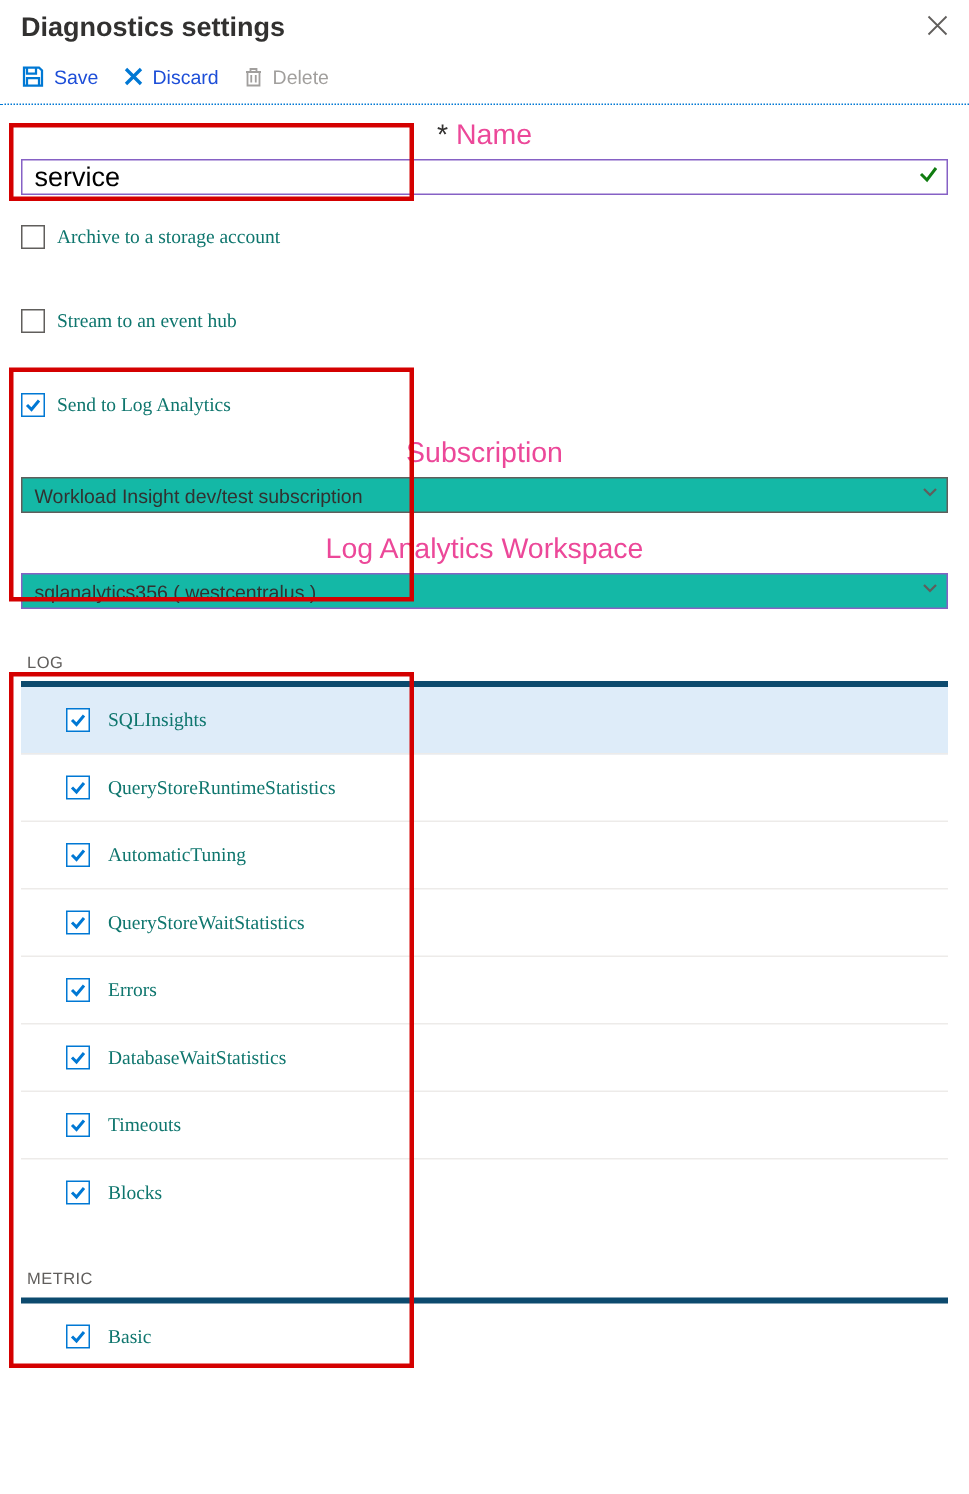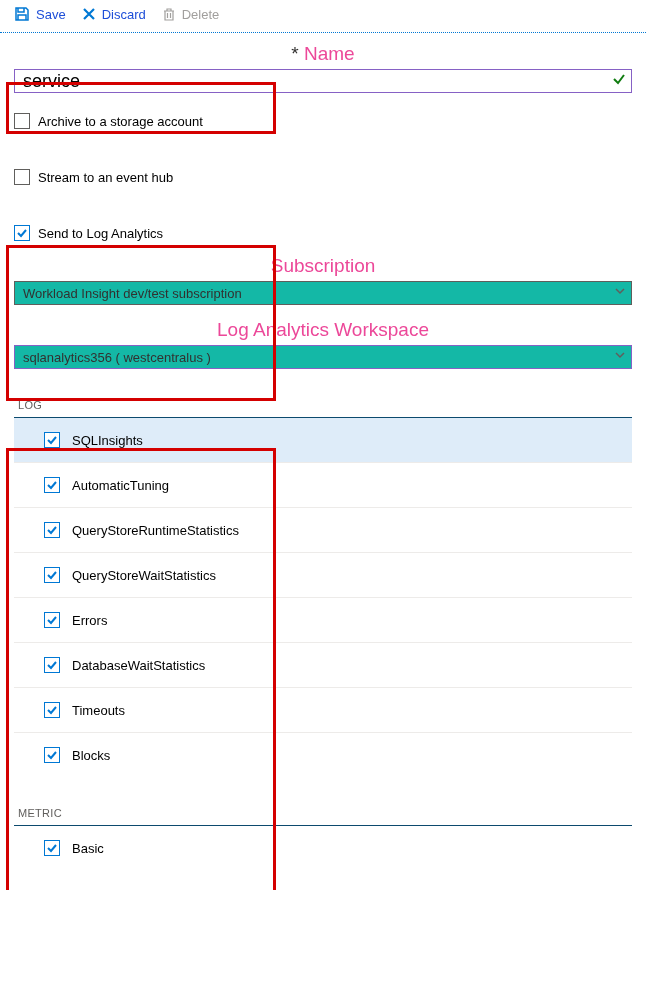"Diagnostics settings" div.header { html: none -> <div> <h1>Diagnostics settings</h1> <span> <svg> <path></path> </svg> </span> </div> }
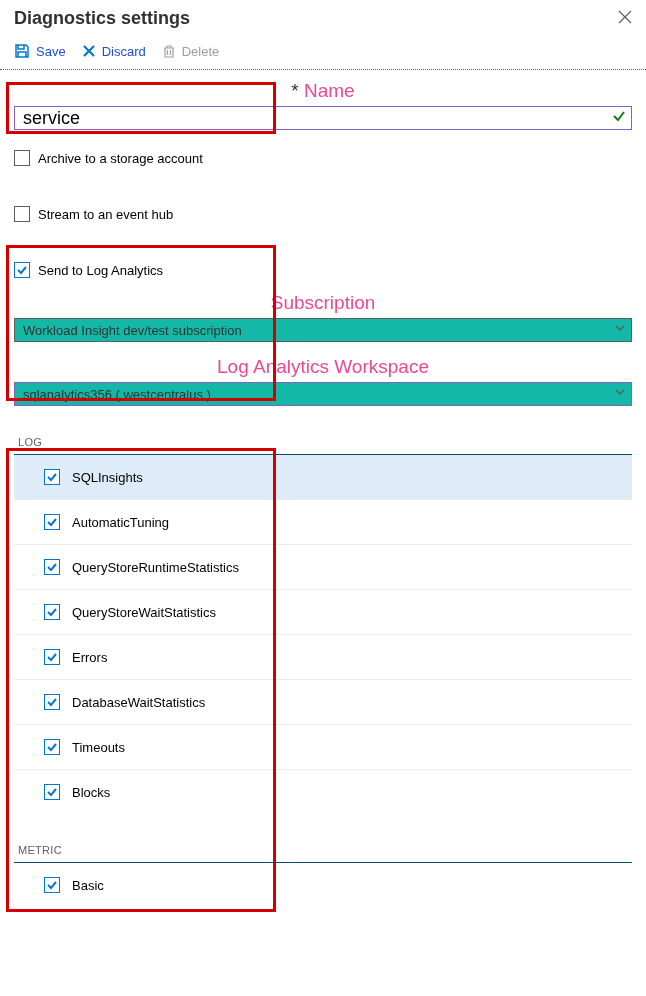"Archive to a storage account" .chk-label { color: #000000 -> #0f766e; font-family: none -> Liberation Serif, serif }
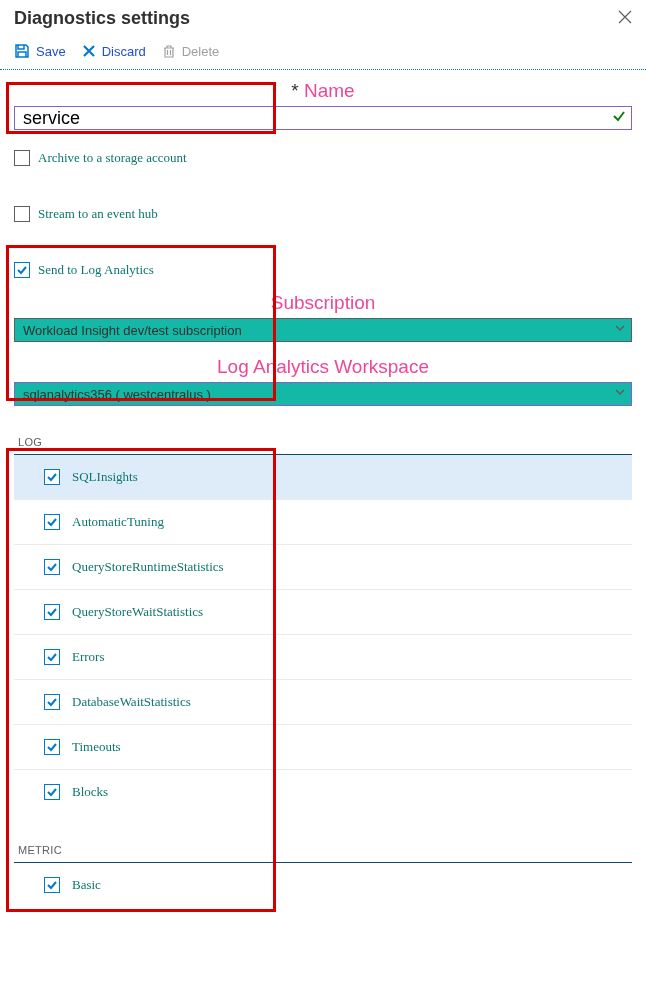"LOG" .cat-header { border-bottom: 1px solid #0c4a6e -> 4px solid #0c4a6e }
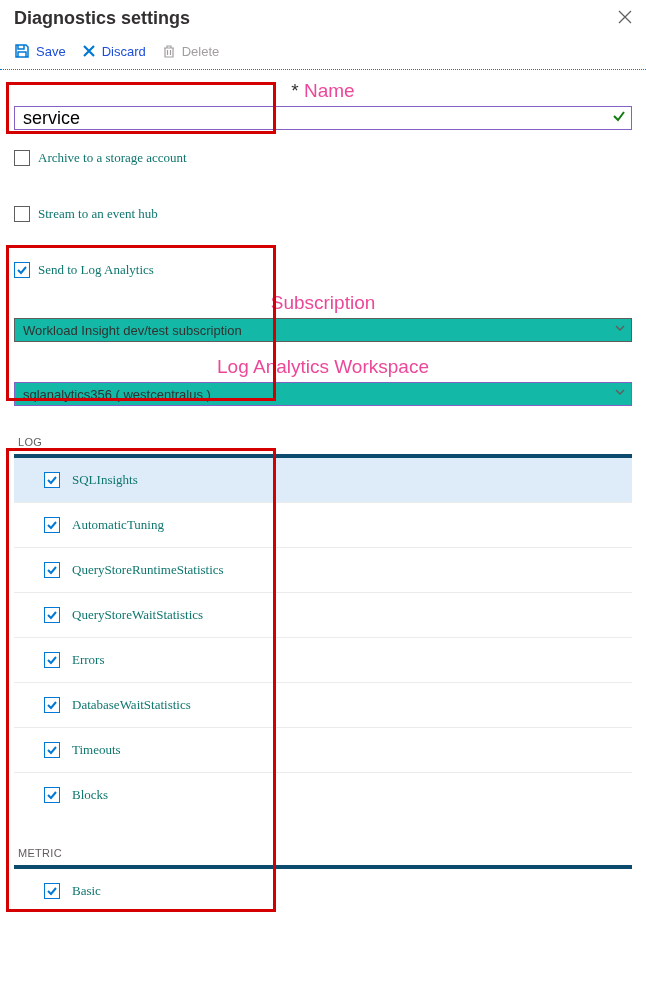"AutomaticTuning" div.list-row { order: before "QueryStoreRuntimeStatistics" -> after "QueryStoreRuntimeStatistics" }
